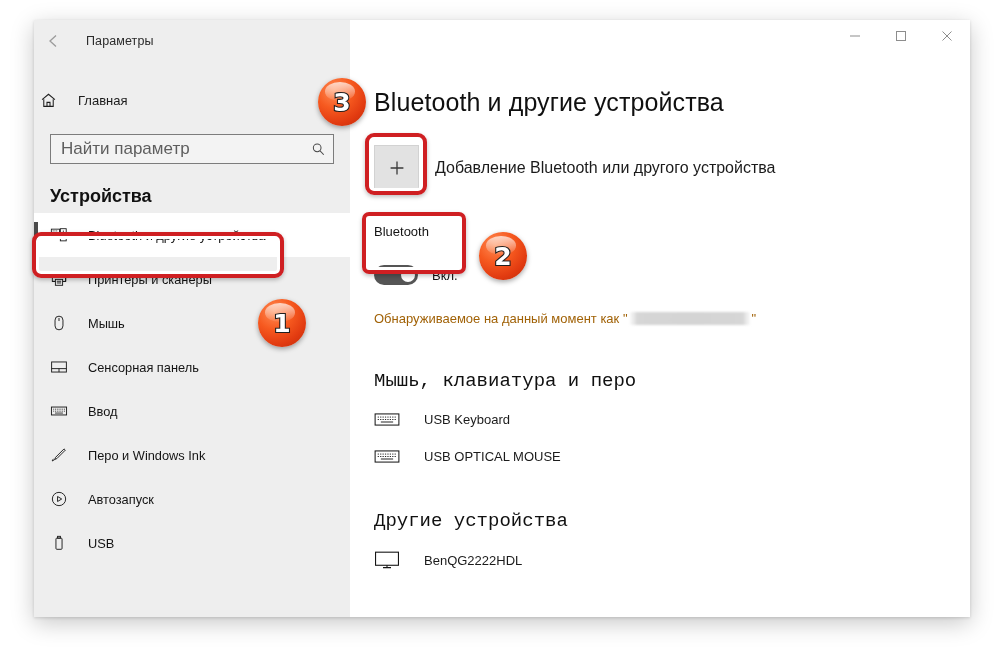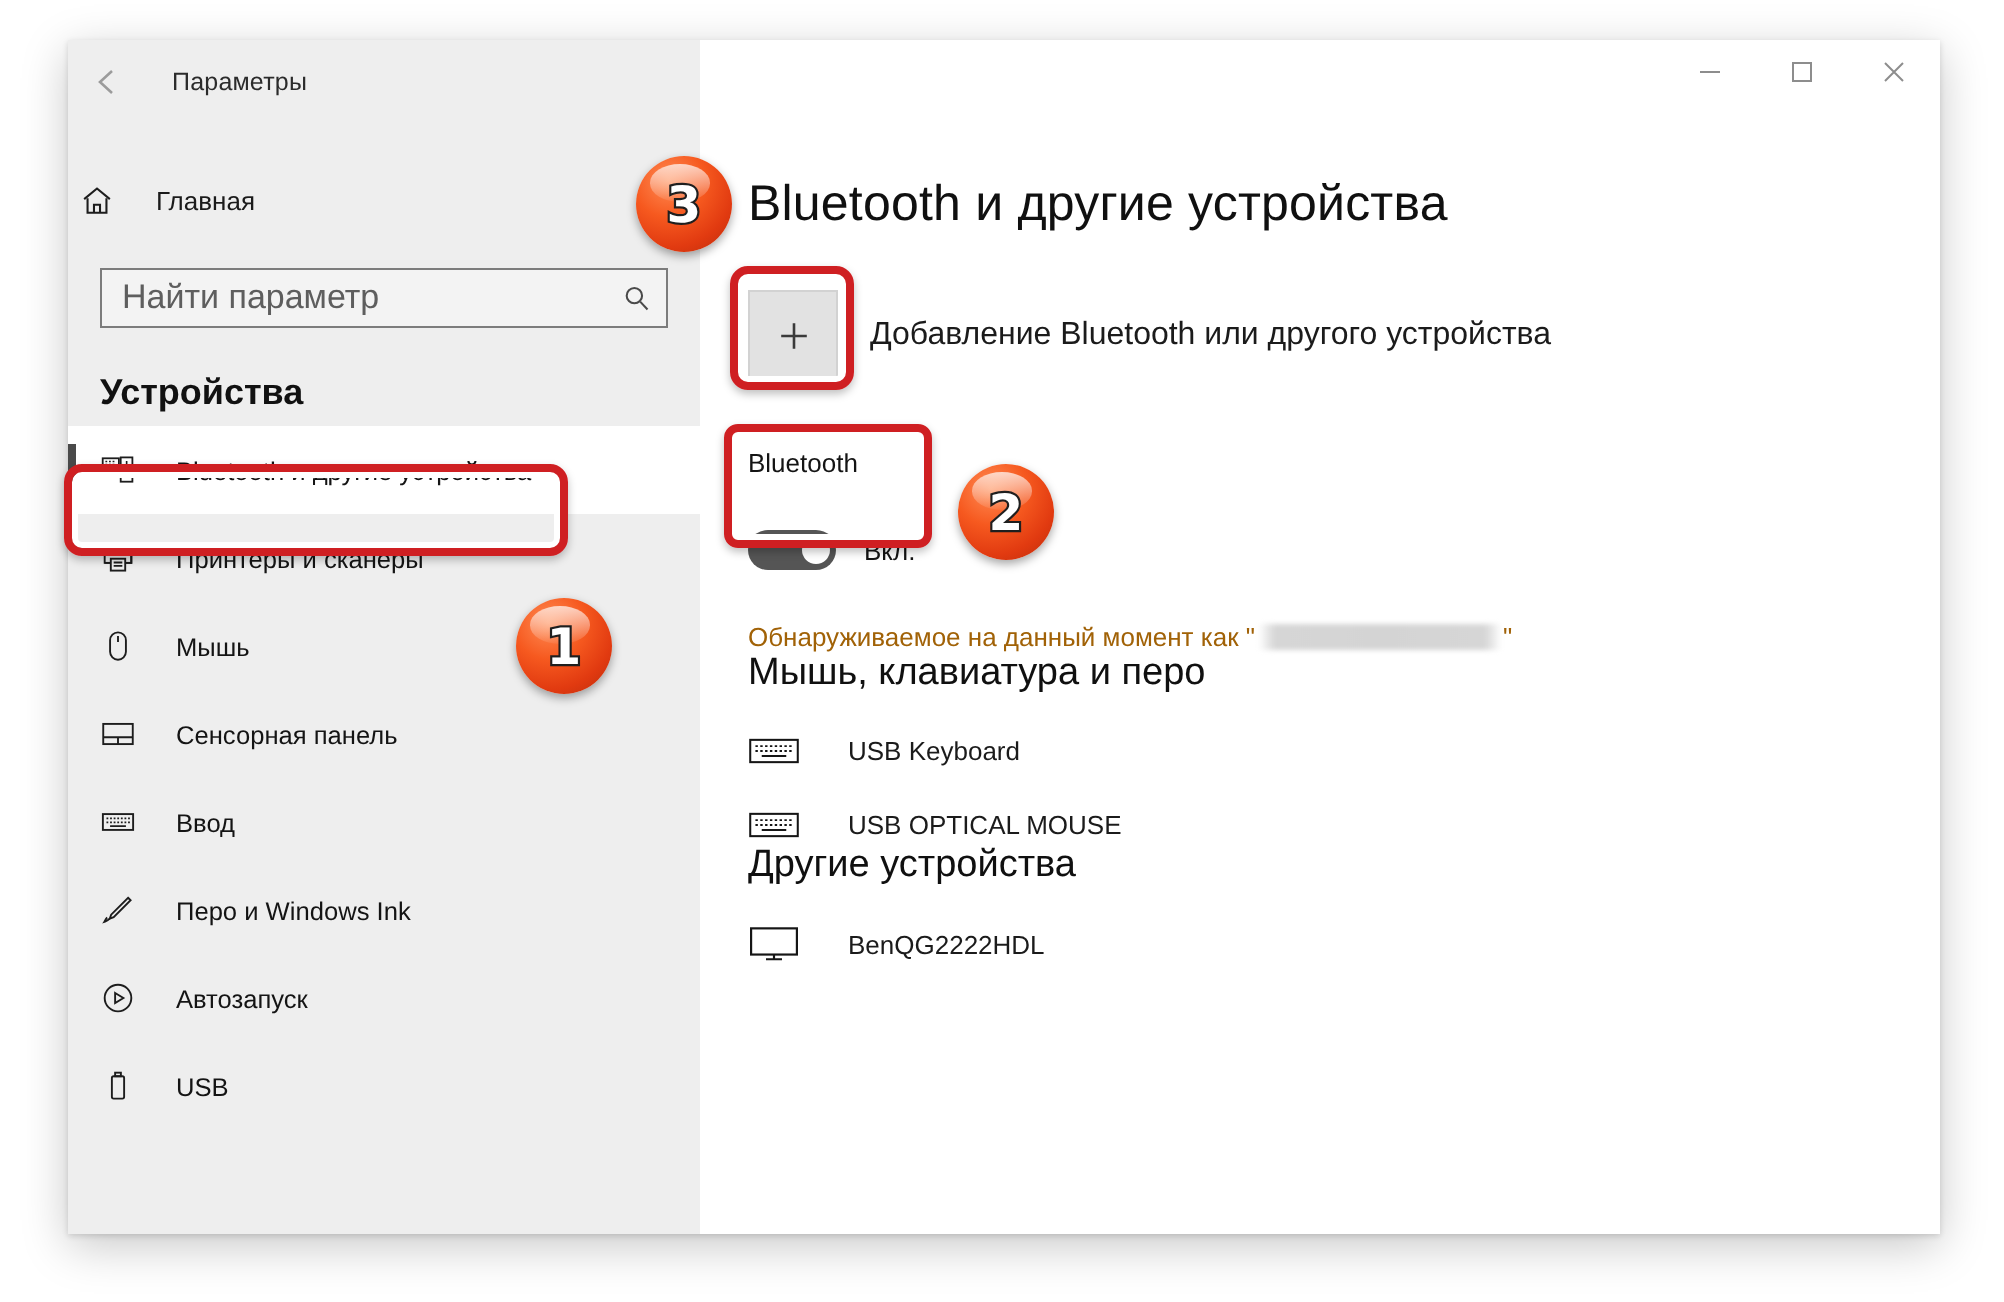"Мышь, клавиатура и перо" .group-title { font-family: none -> Liberation Mono, monospace; margin-top: none -> 44px }
